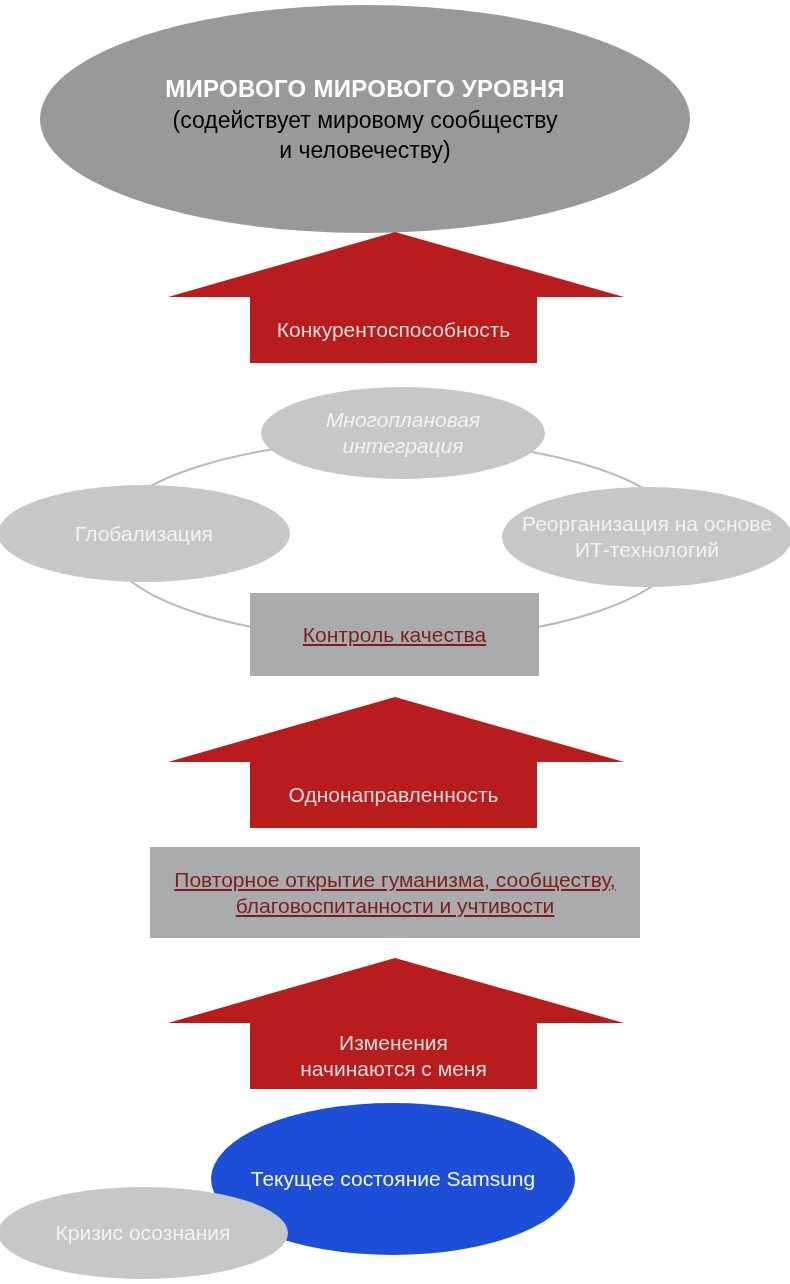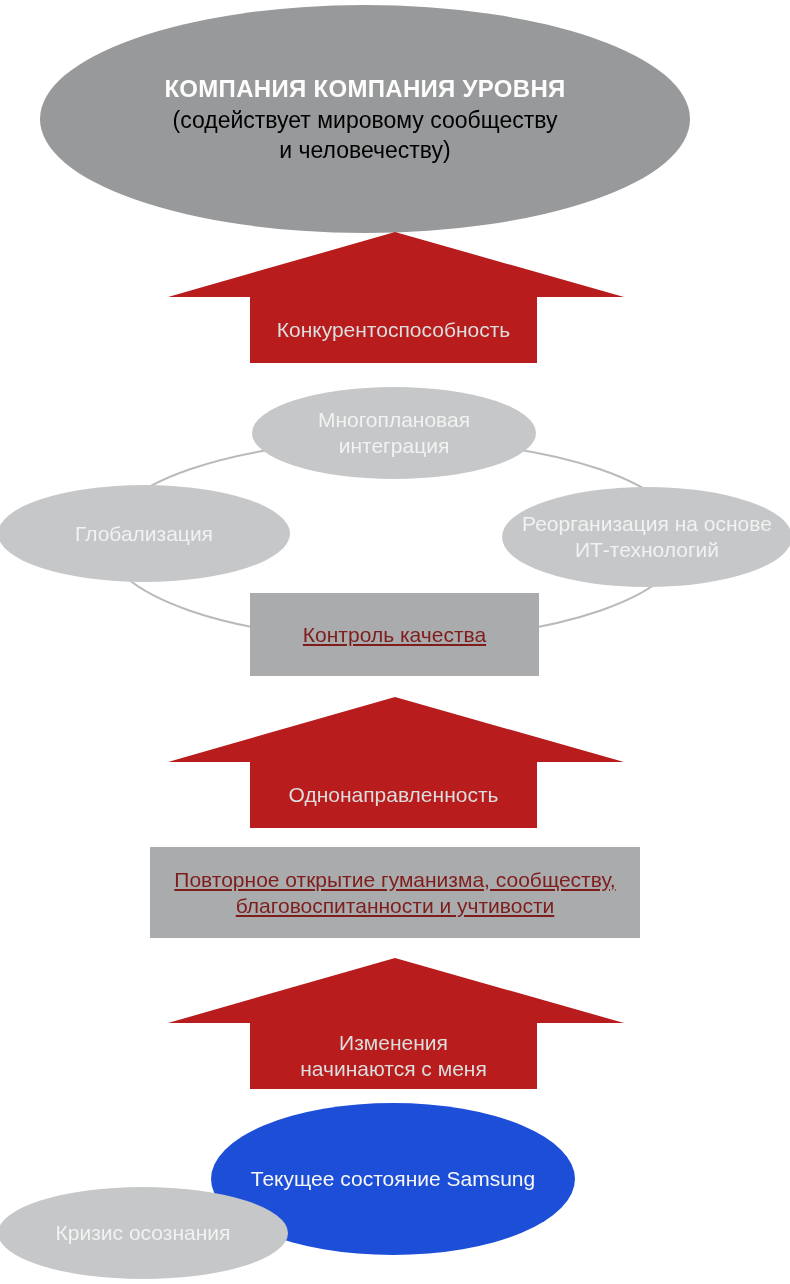"КОМПАНИЯ КОМПАНИЯ УРОВНЯ" div.t { text: КОМПАНИЯ КОМПАНИЯ -> МИРОВОГО МИРОВОГО }
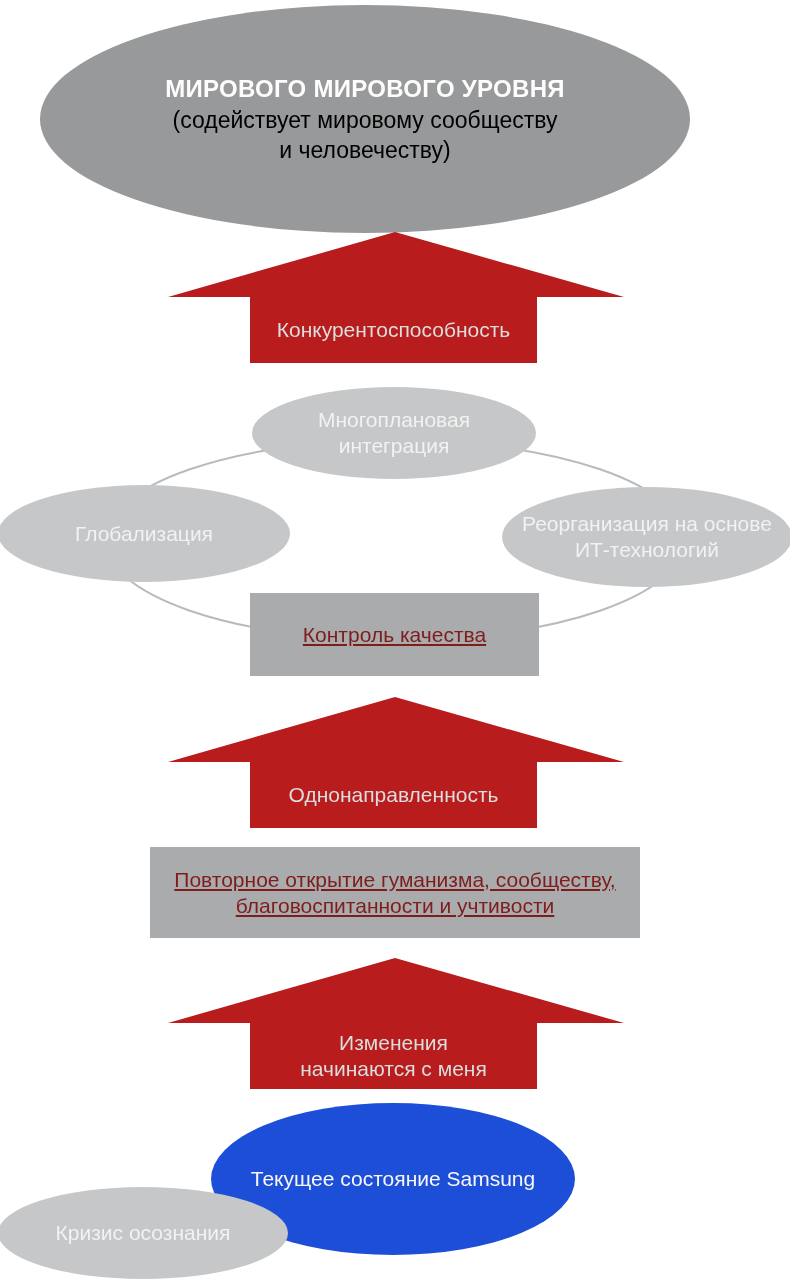"Многоплановая" .integration { font-style: none -> italic; left: 252px -> 261px }
